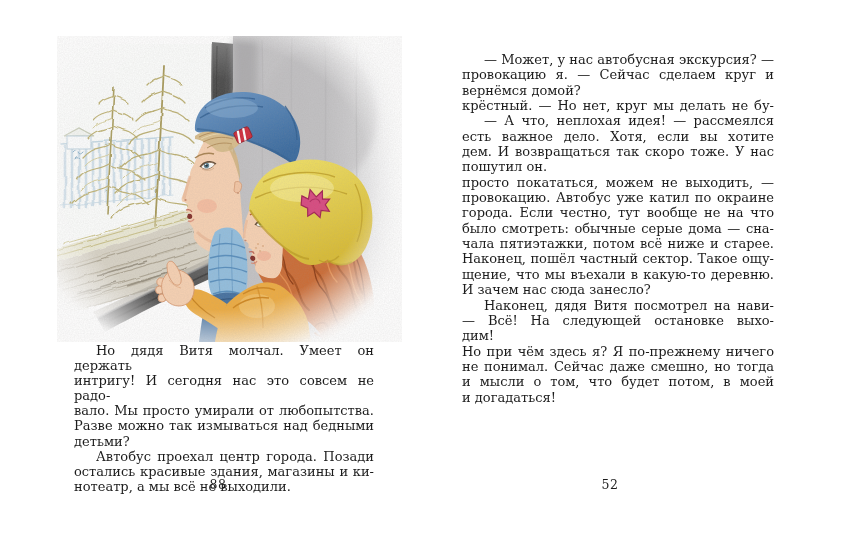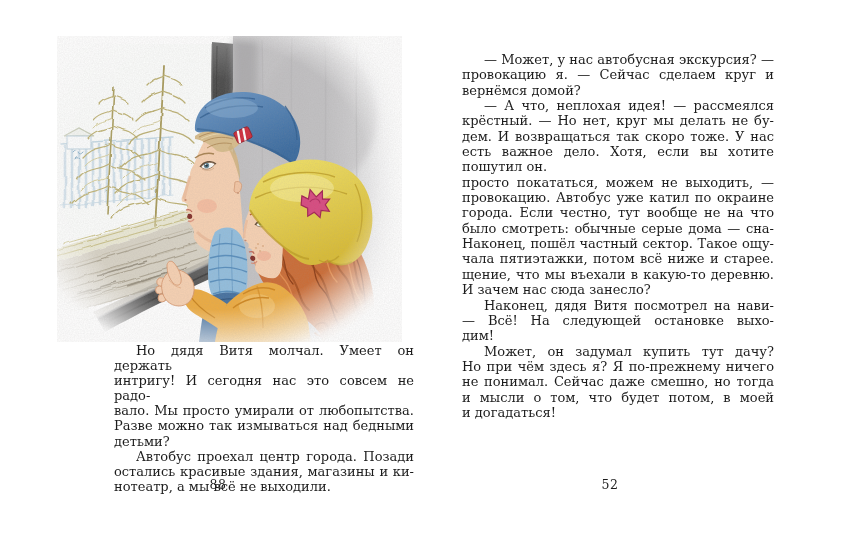"— А что, неплохая идея!" div.line { order: before "крёстный. — Но нет, круг" -> after "крёстный. — Но нет, круг" }
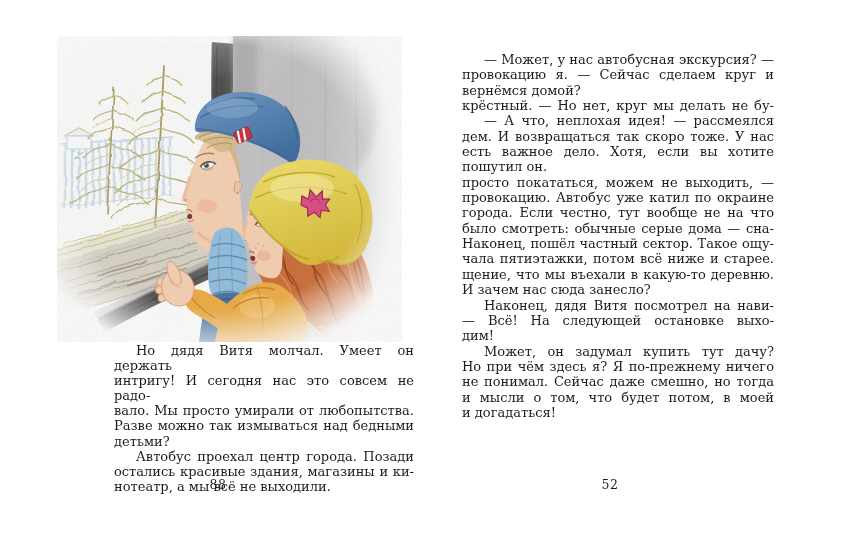"дем. И возвращаться так скоро" div.line { order: before "есть важное дело. Хотя, если" -> after "есть важное дело. Хотя, если" }
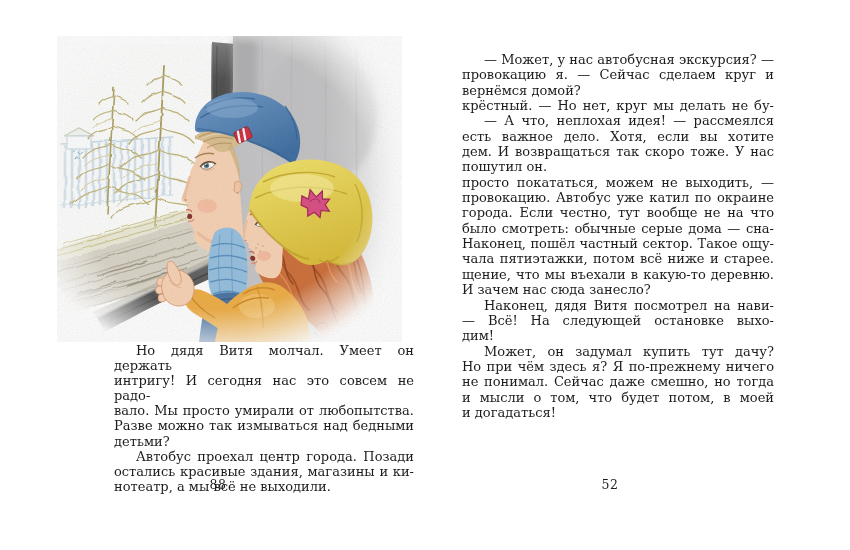"Наконец, пошёл частный сектор. Такое" div.line { order: before "чала пятиэтажки, потом всё ниже" -> after "чала пятиэтажки, потом всё ниже" }
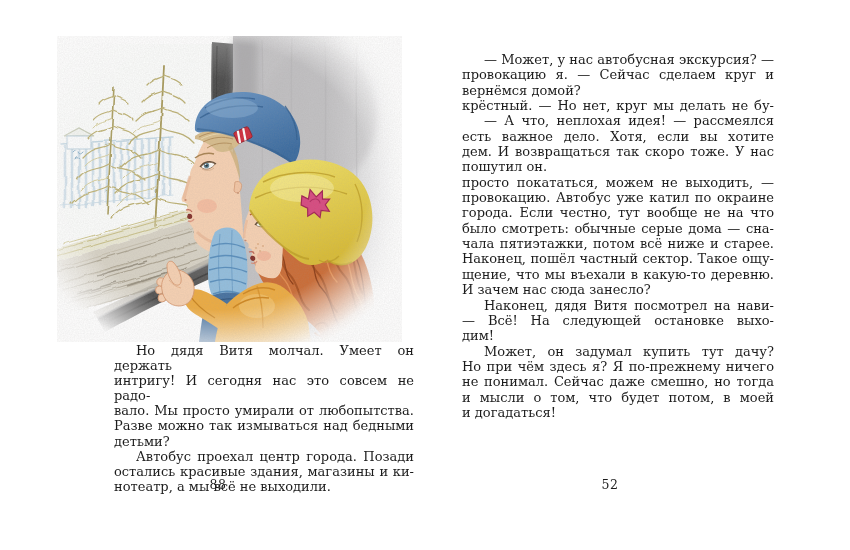"Но дядя Витя молчал. Умеет" .text-left { margin-left: 40px -> none }
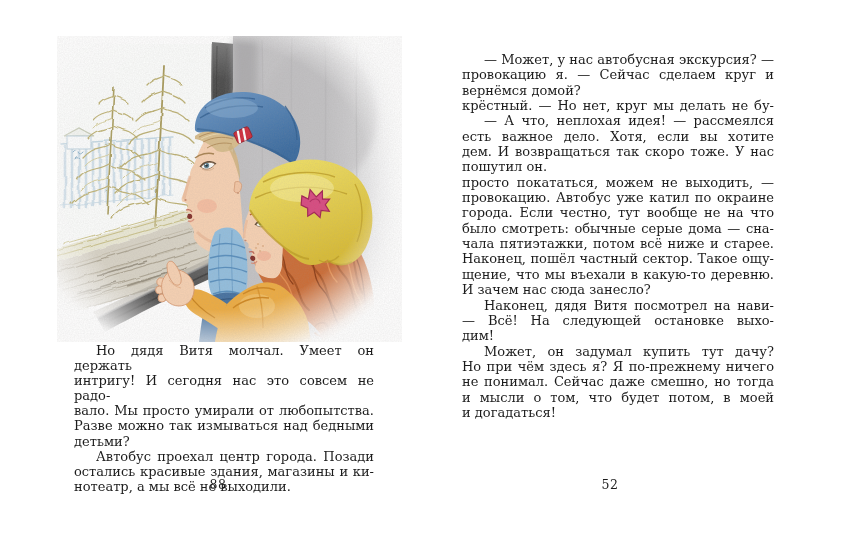"Может, он задумал купить тут" div.line { html: <div>Может, он задумал купить тут дачу?</div> -> none }
